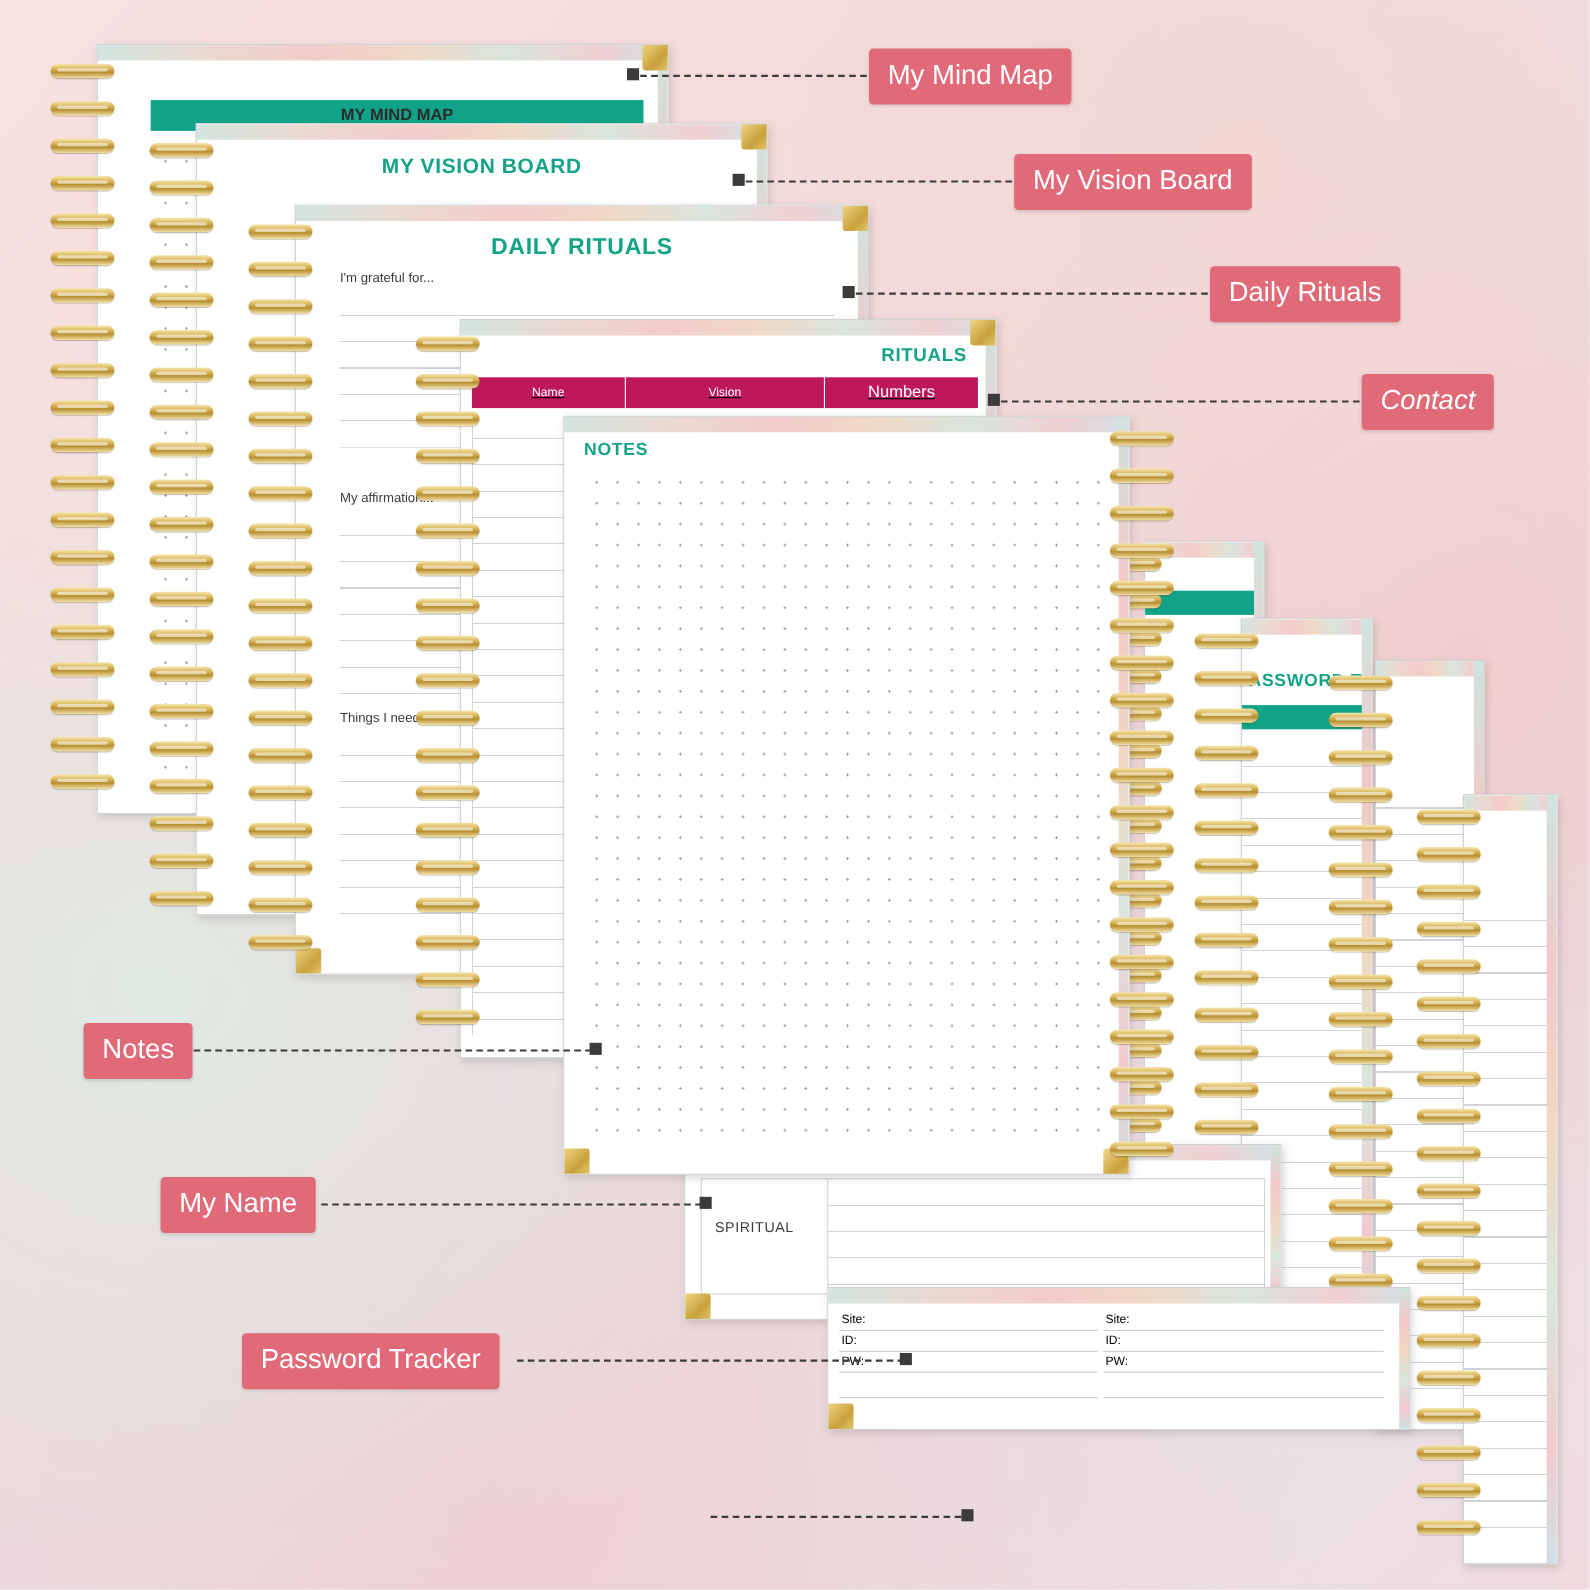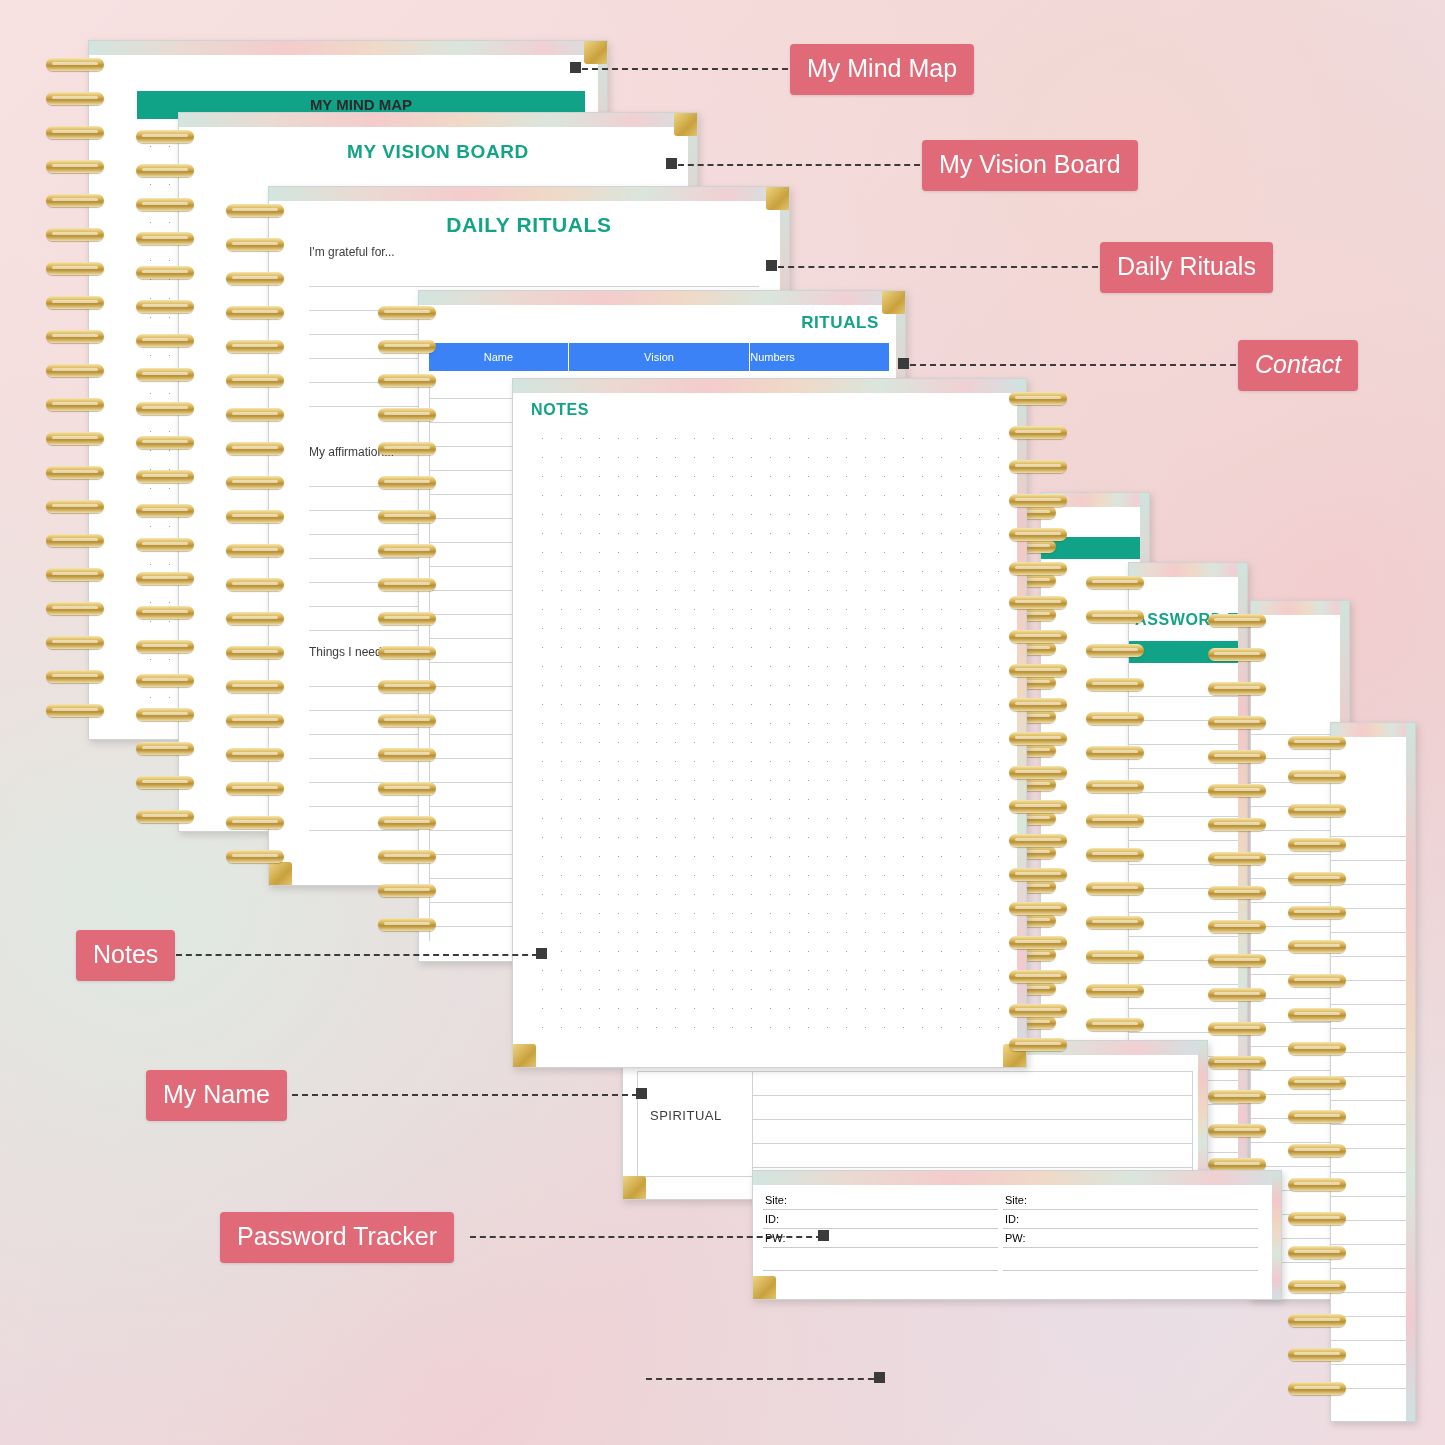"Name" div { background: #3b82f6 -> #be185d; text-decoration: none -> underline }
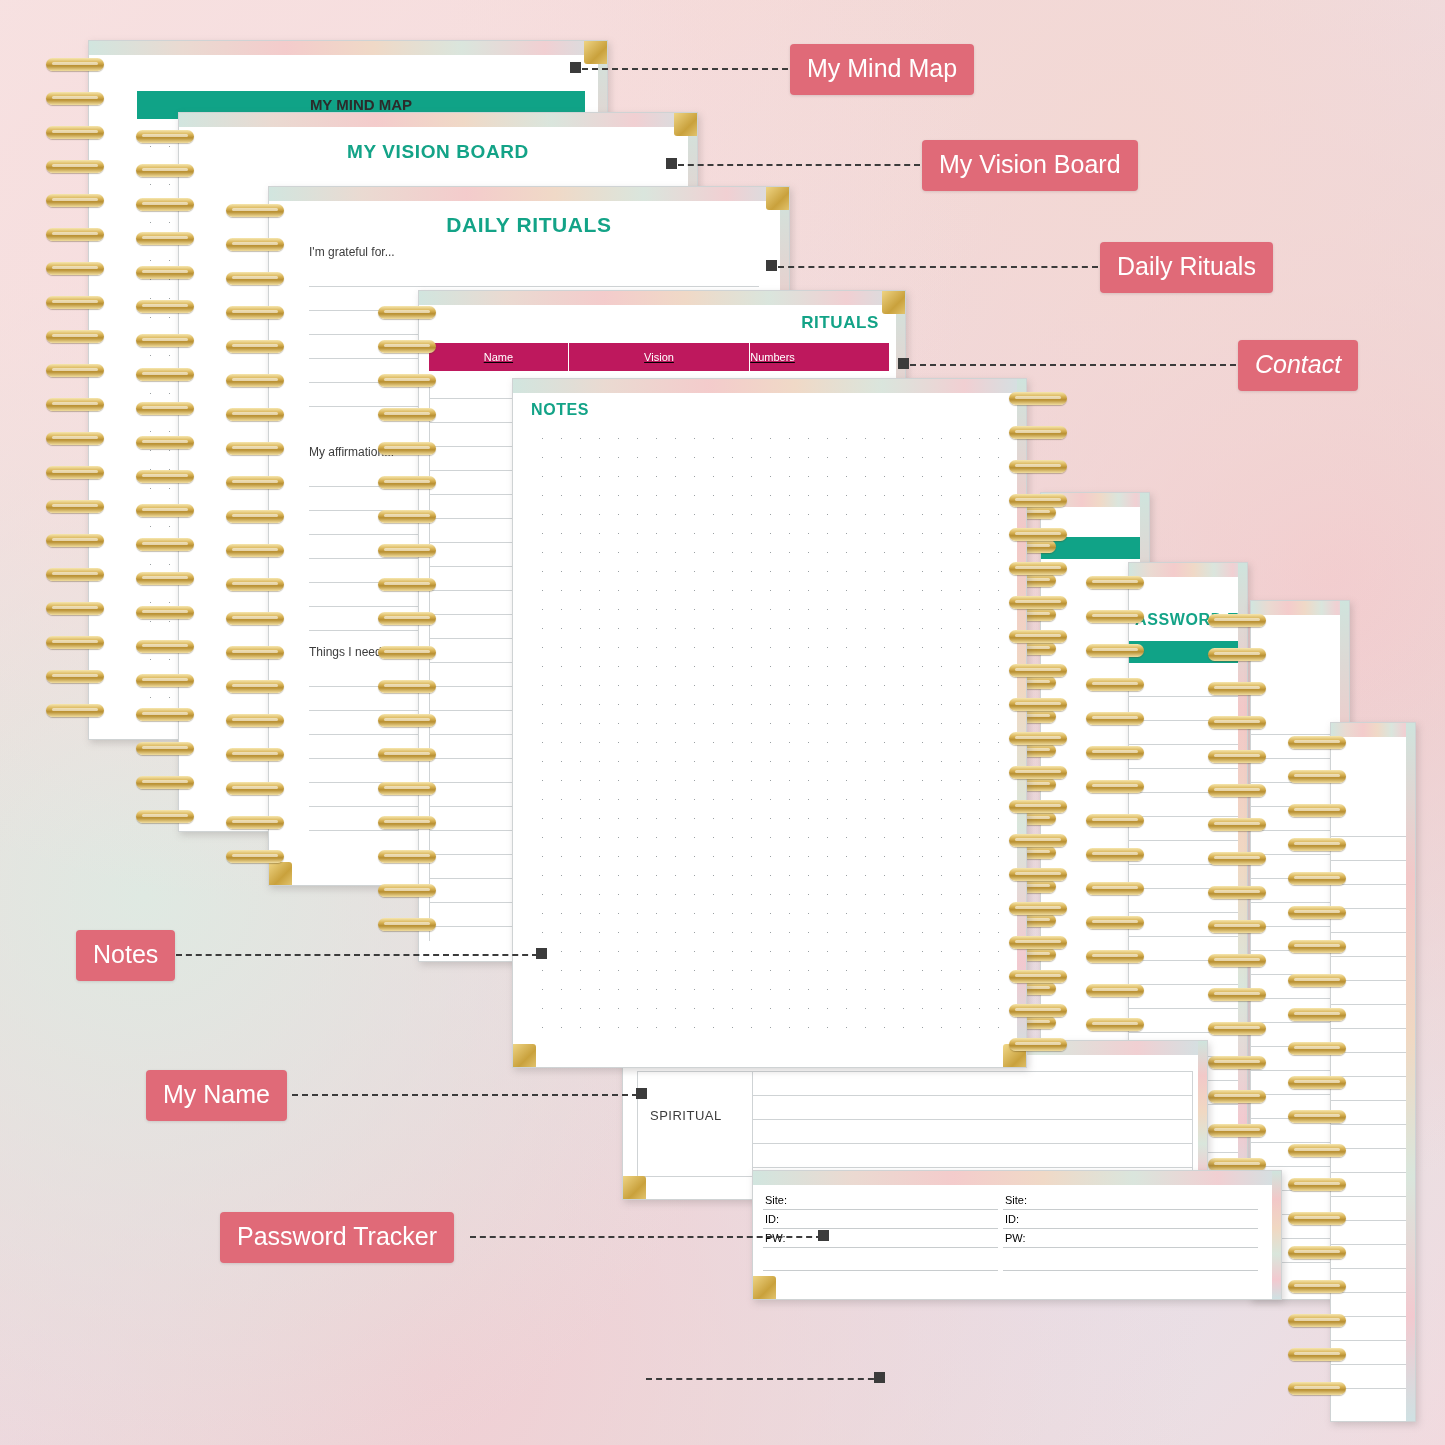"Numbers" div { font-size: 11px -> 15px; text-align: none -> center }
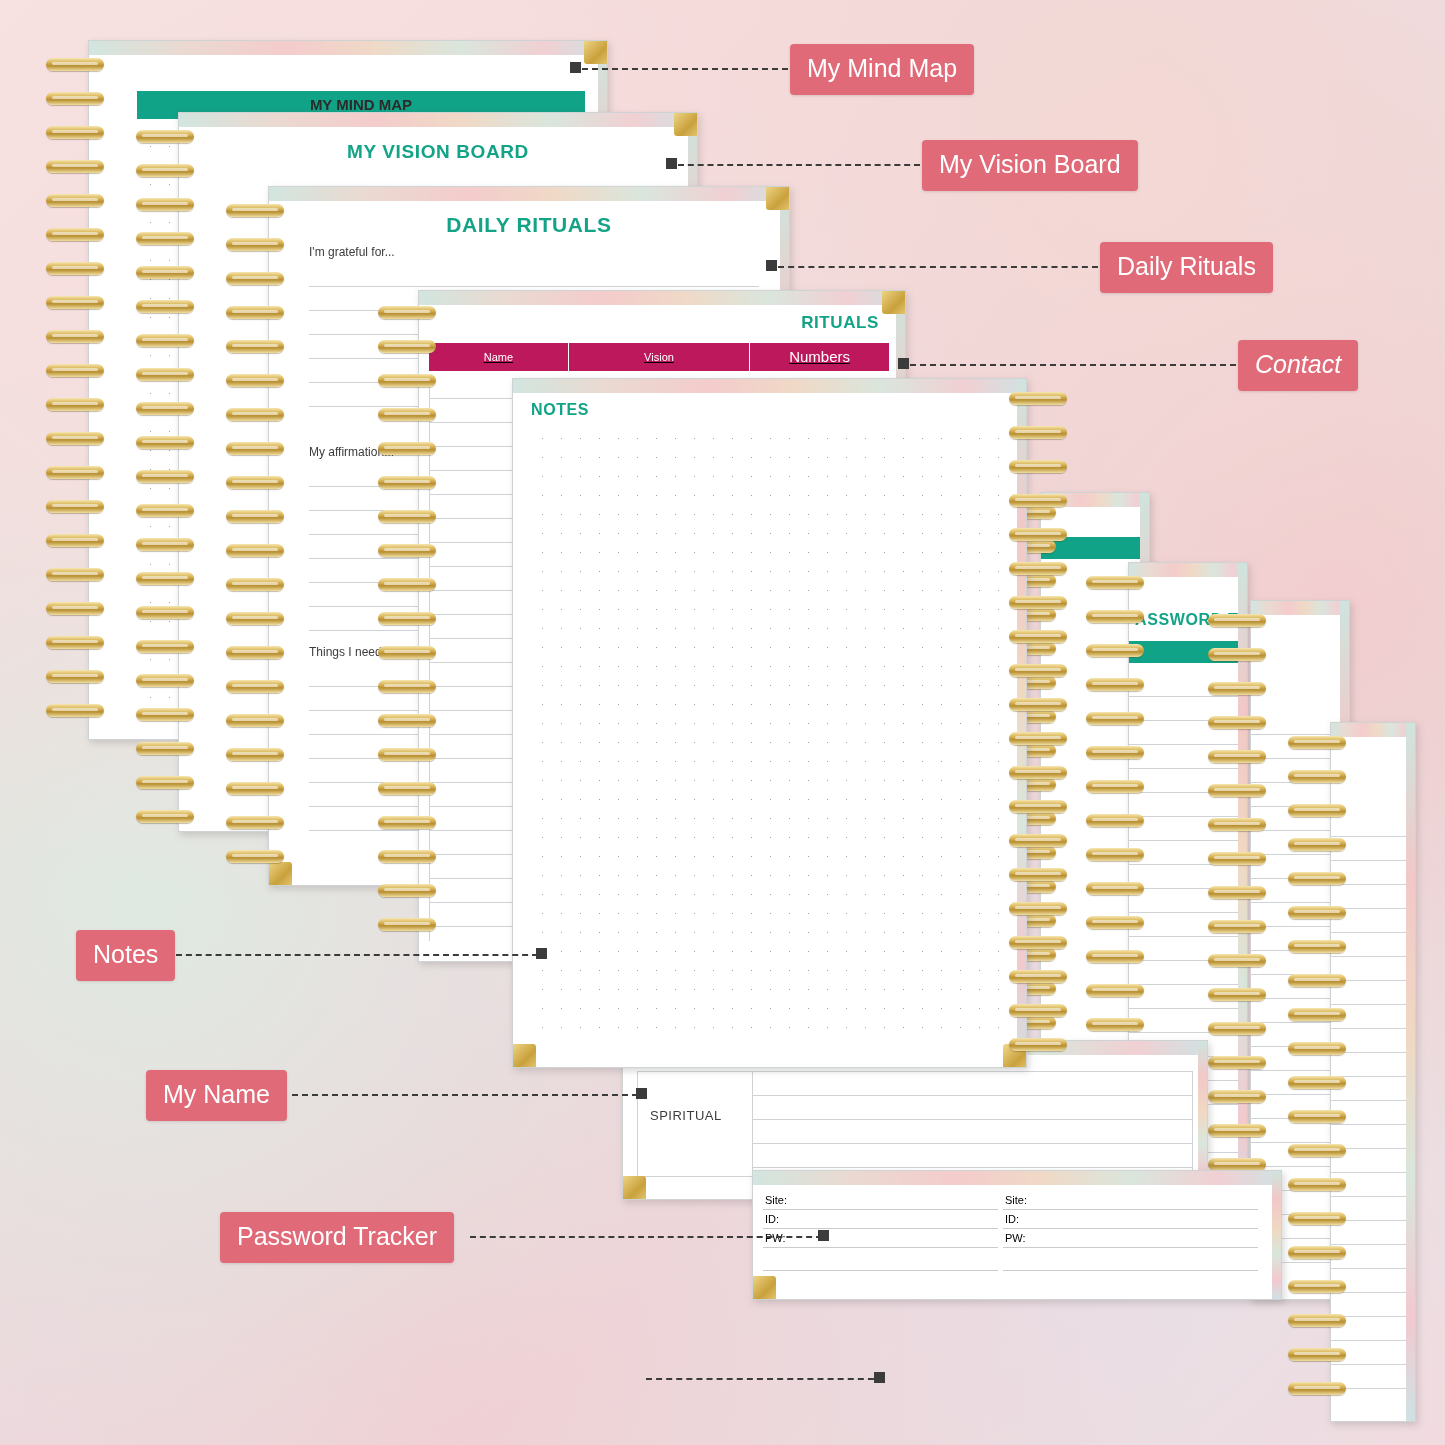"SPIRITUAL" div.book { width: 586px -> 543px }
